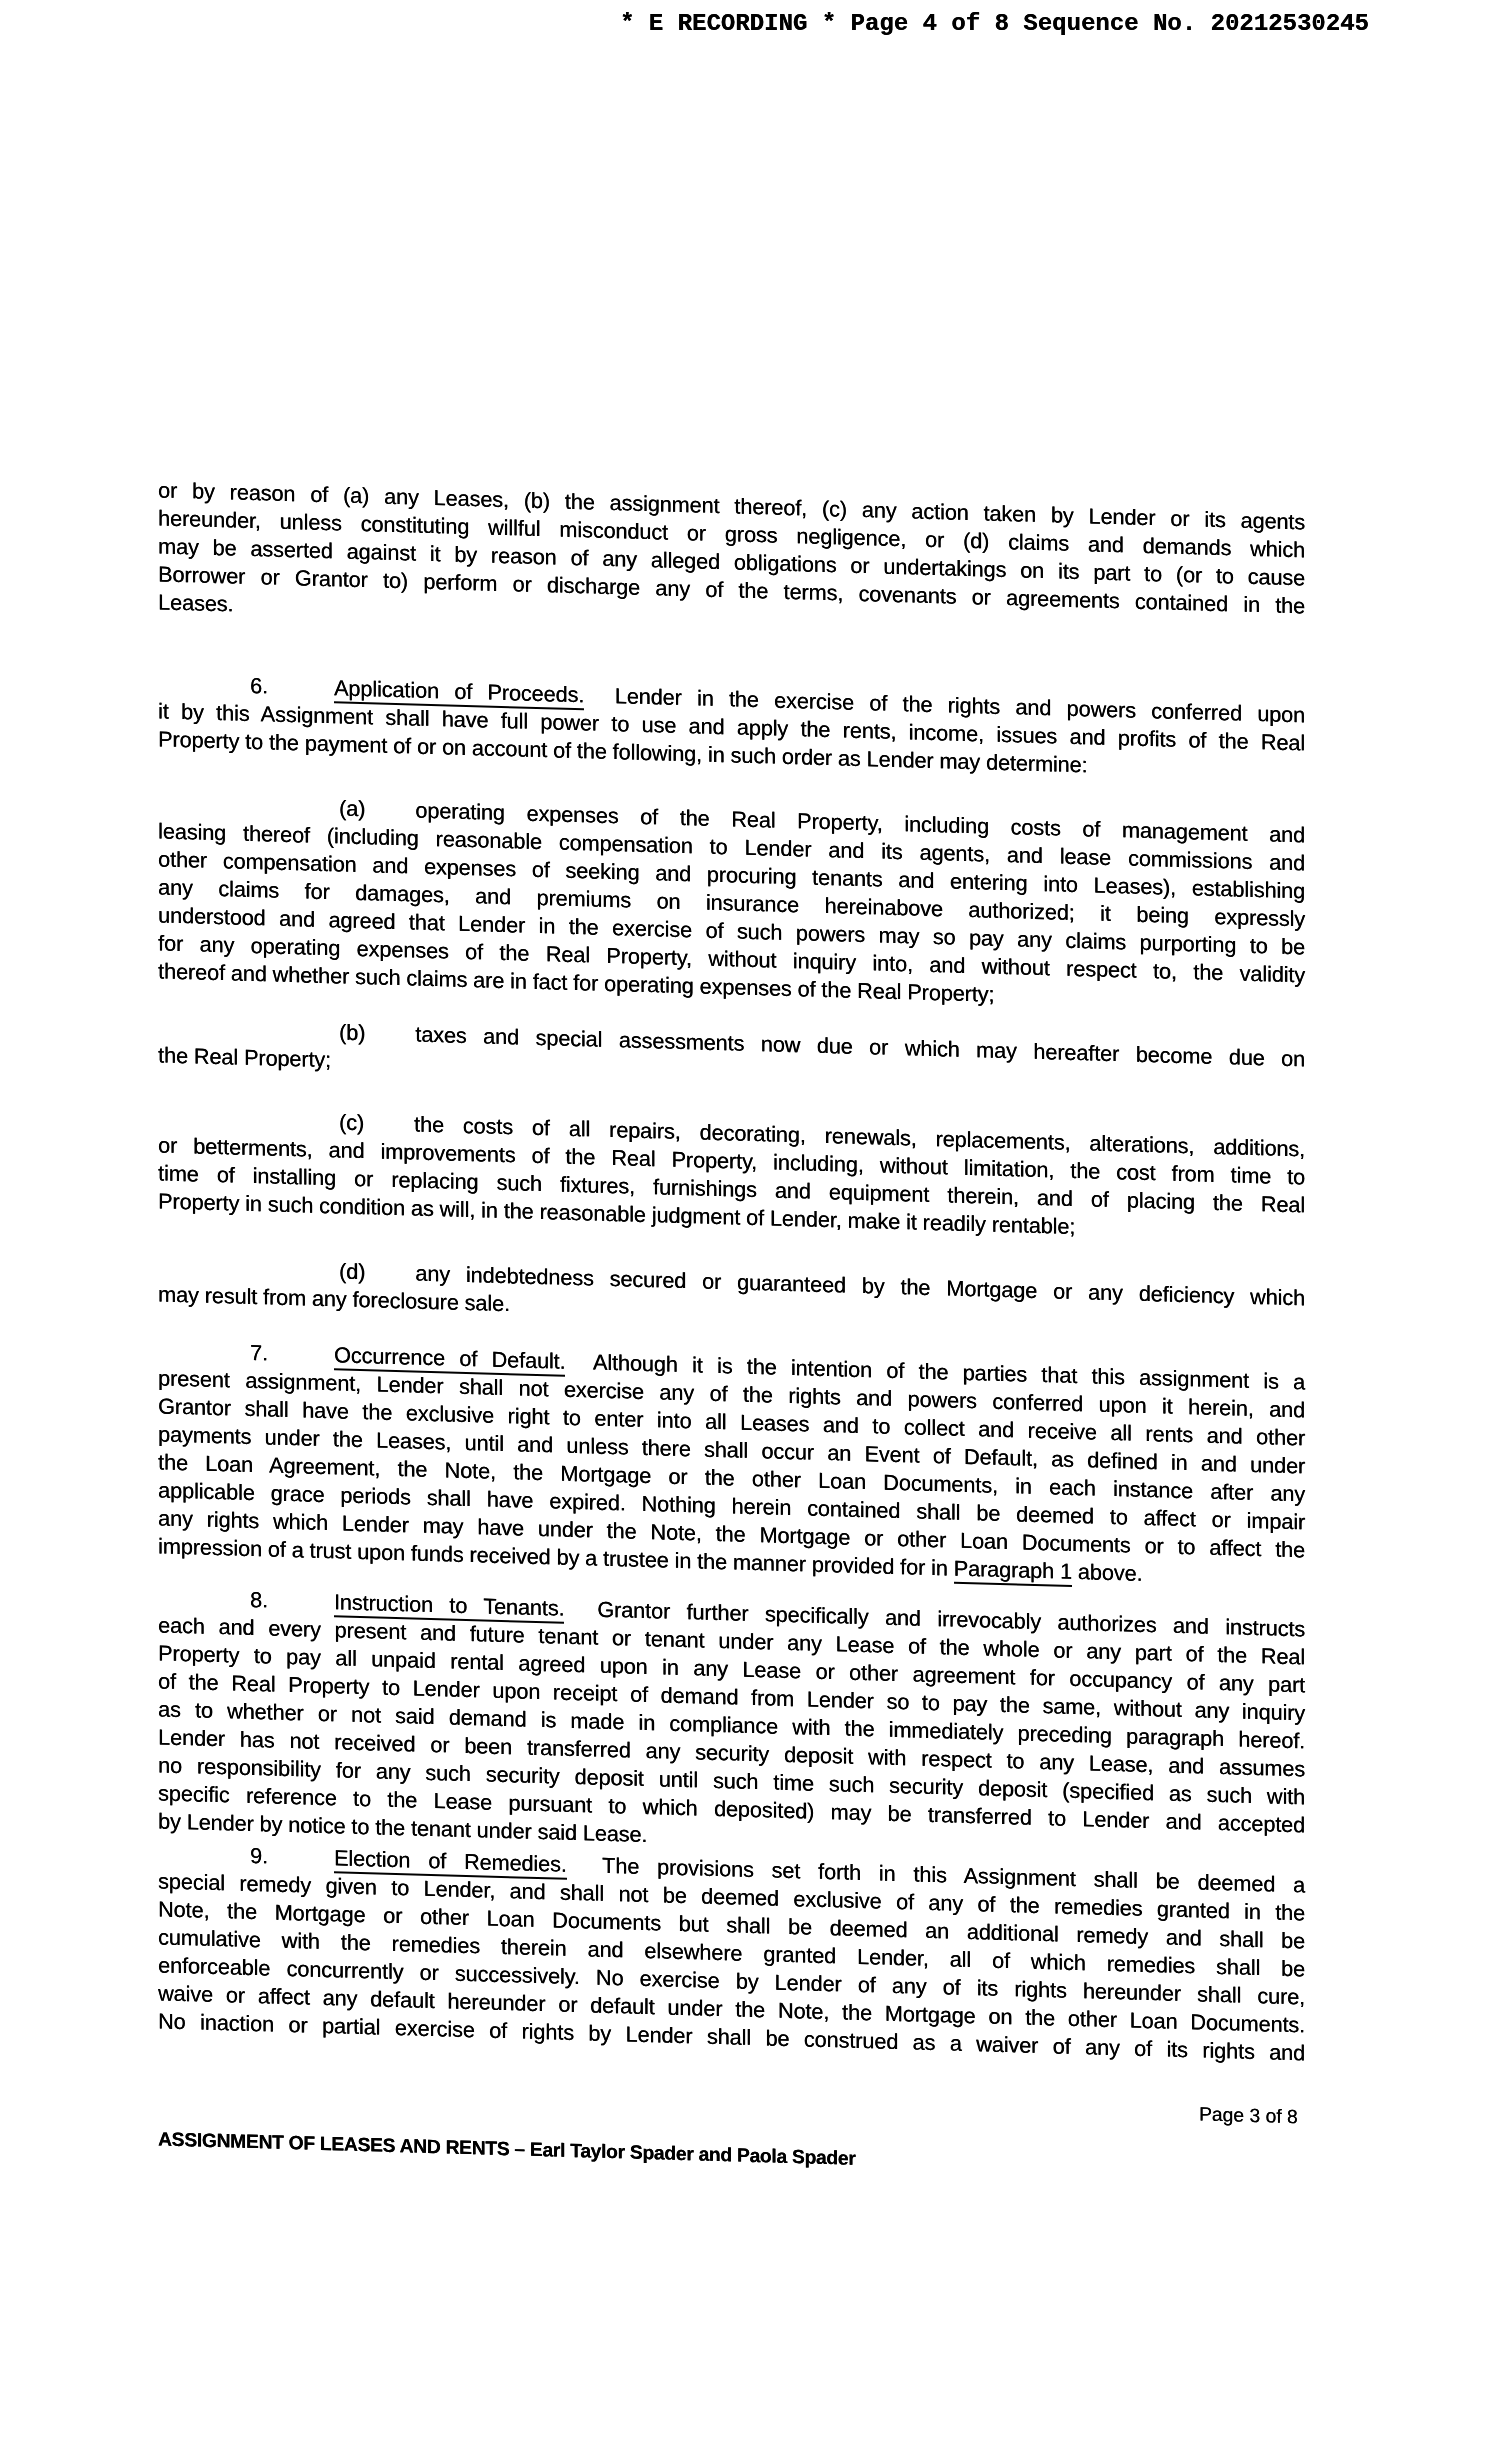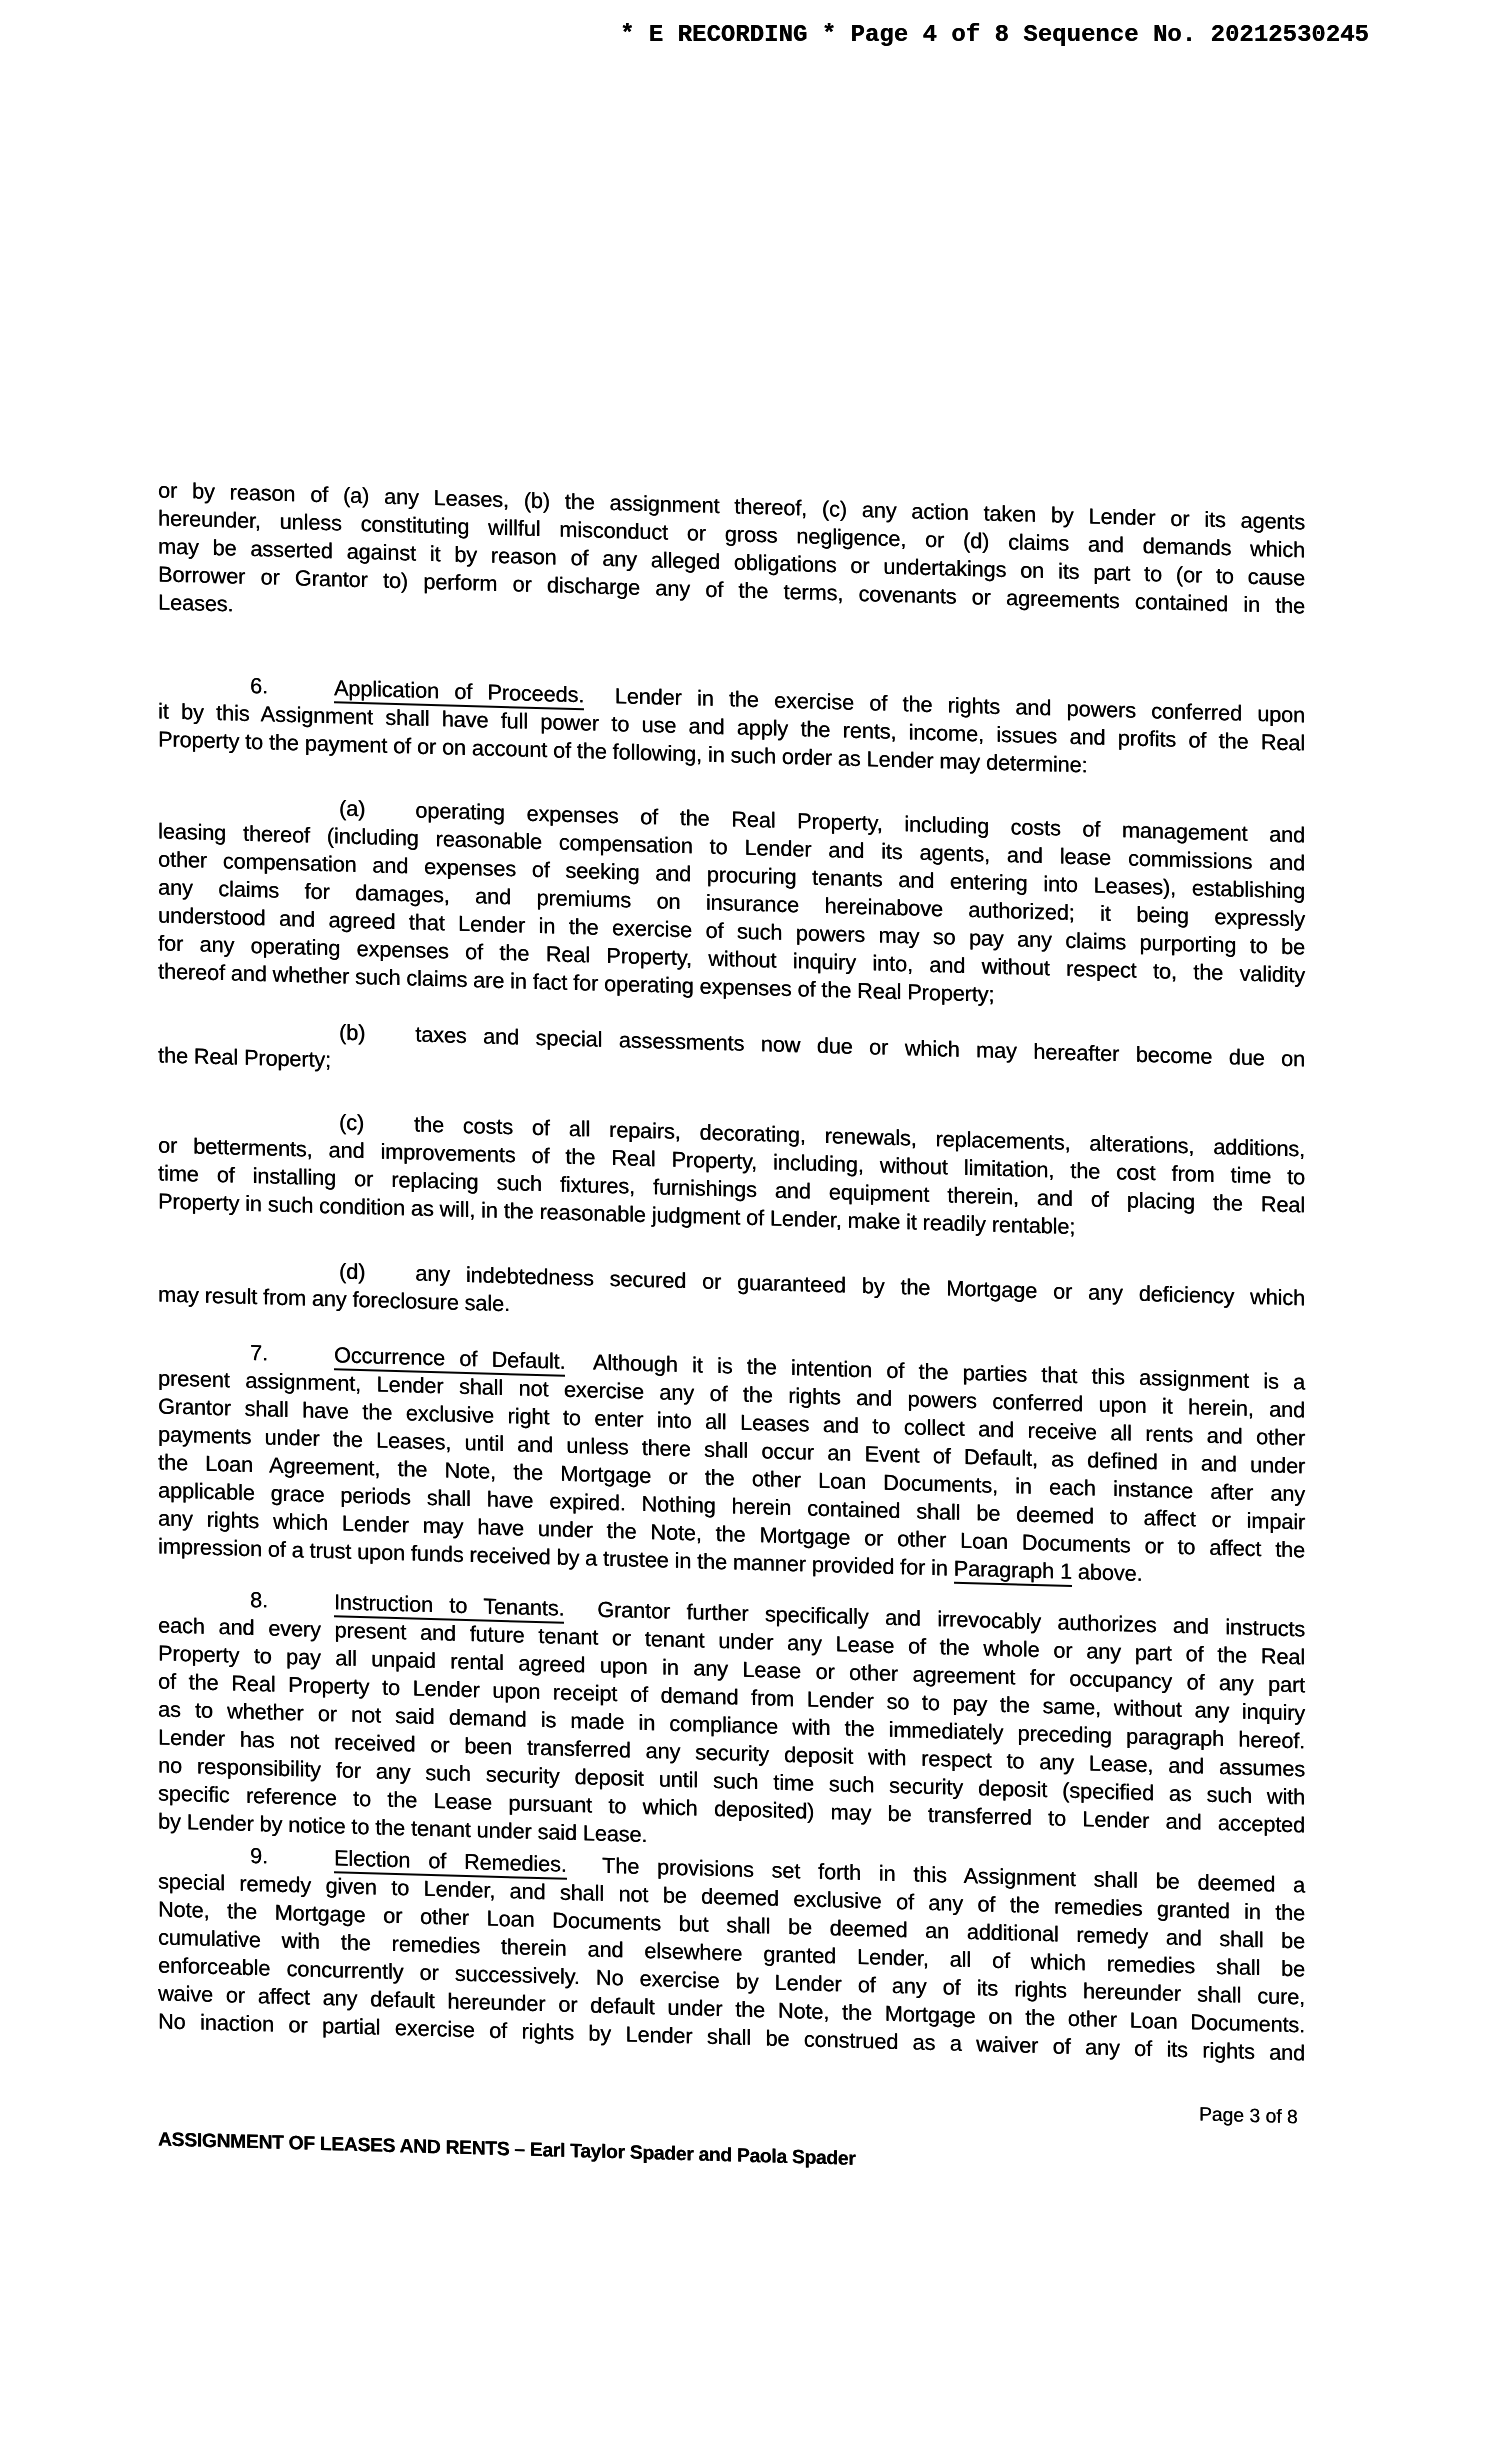"* E RECORDING * Page" .rec-banner { top: 21px -> 10px }
